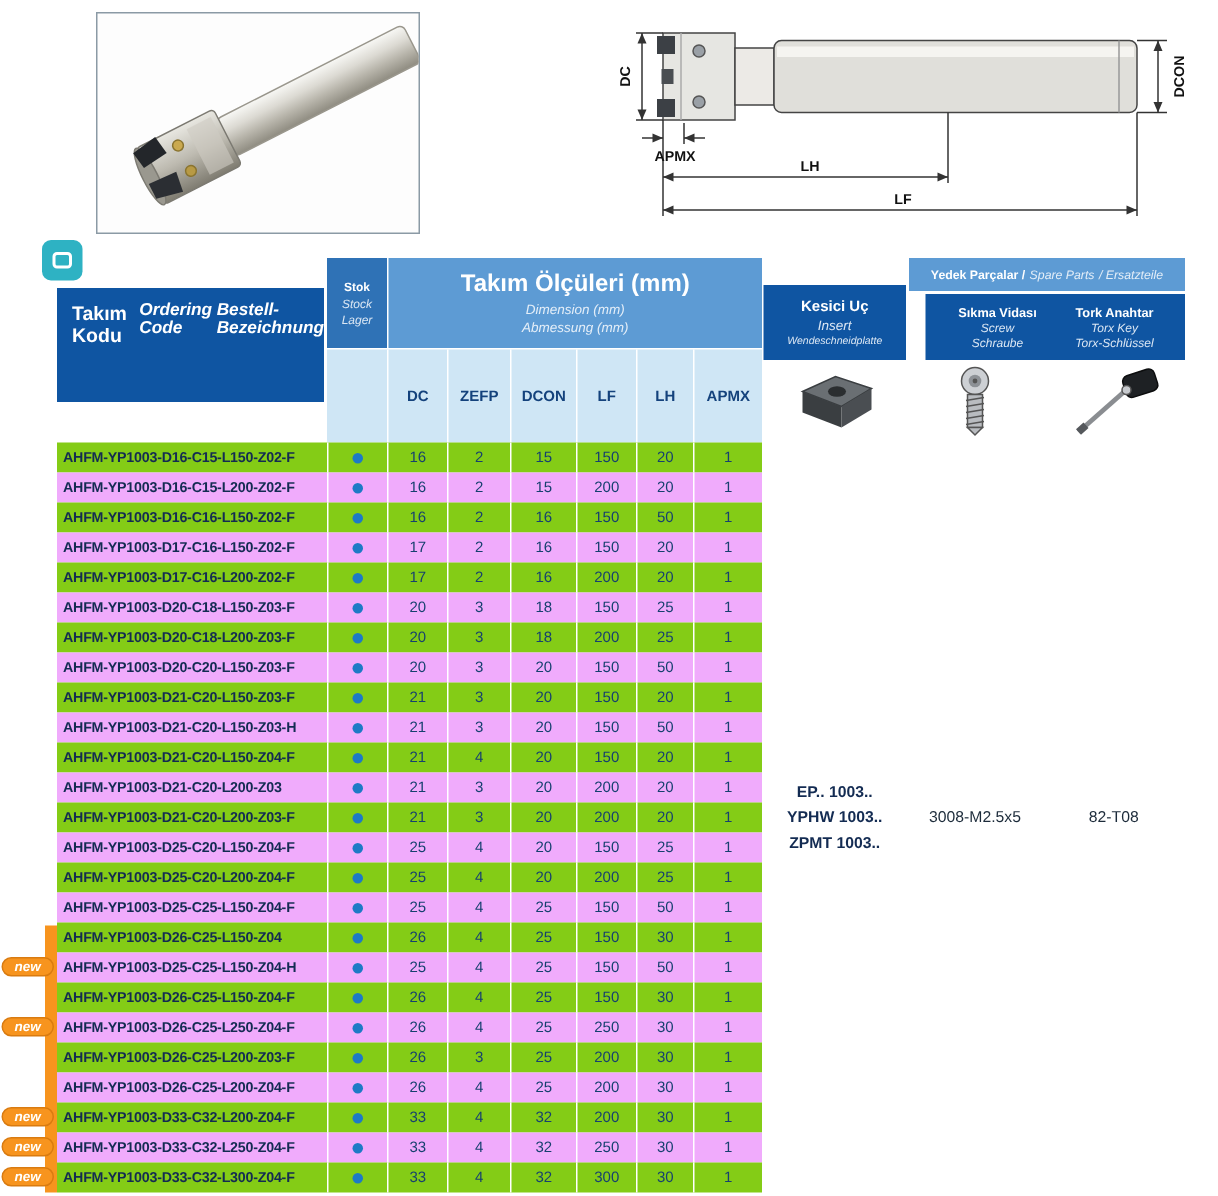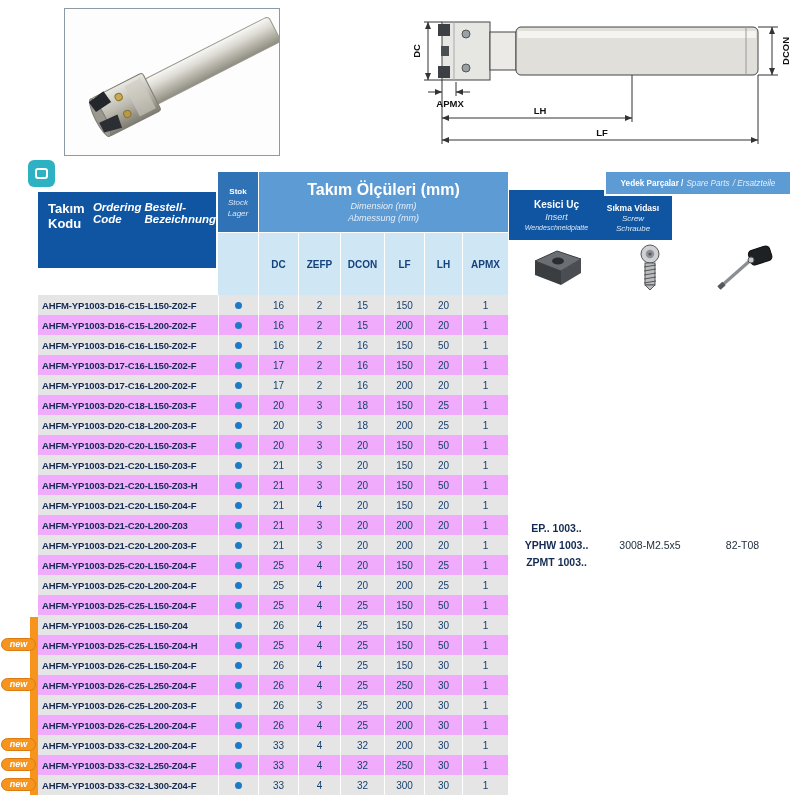"Sıkma Vidası" .h-screw { left: 556px -> 579px; width: 78px -> 96px }
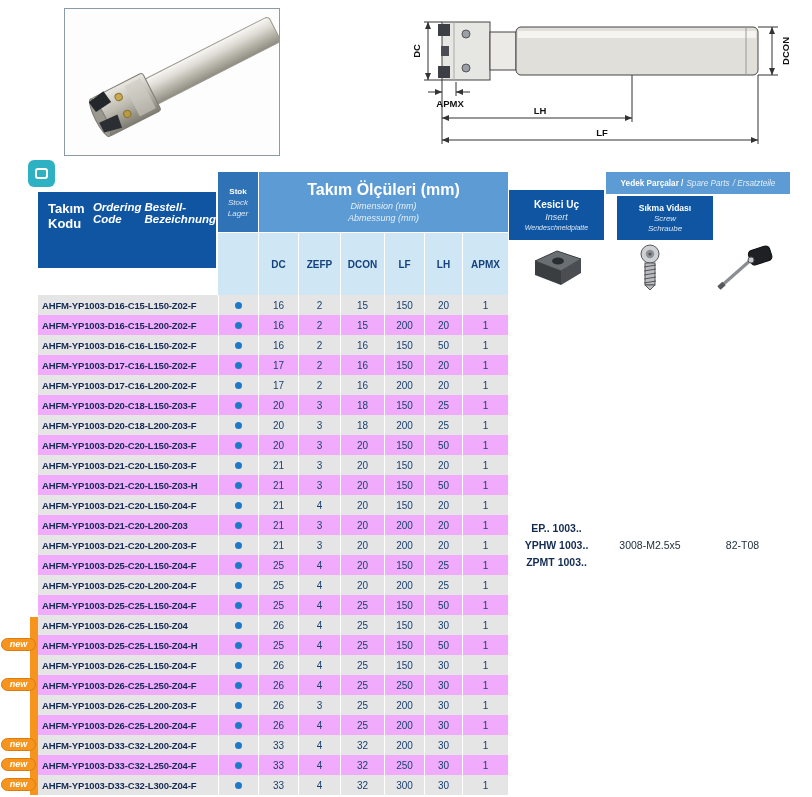"Tork Anahtar" div.h-torx { html: none -> <div> <div>Tork Anahtar</div> <div>Torx Key</div> <div>Torx-Schlüssel</div> </div> }
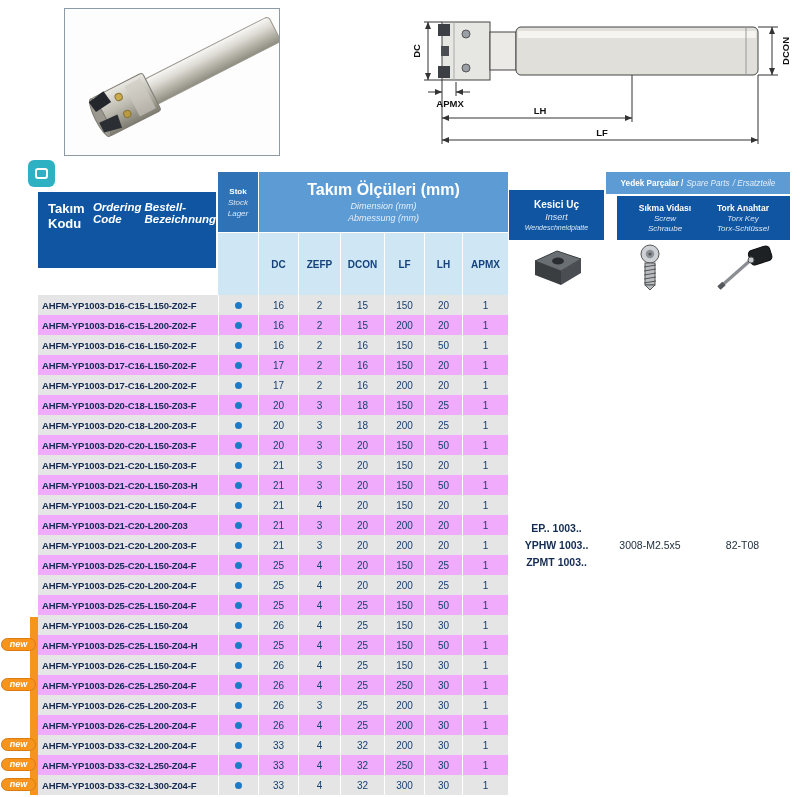"AHFM-YP1003-D16-C15-L150-Z02-F" .row-light { background: #e5e5e5 -> #84cc16 }
